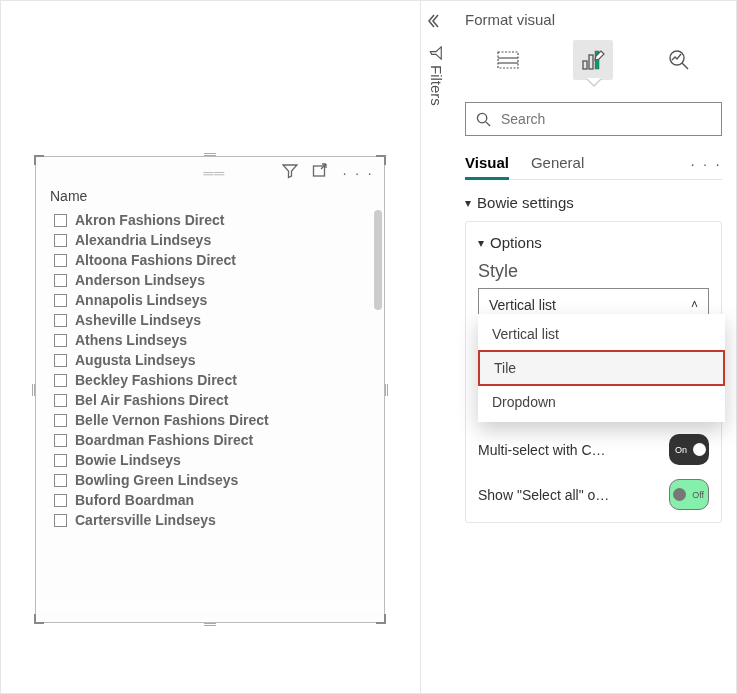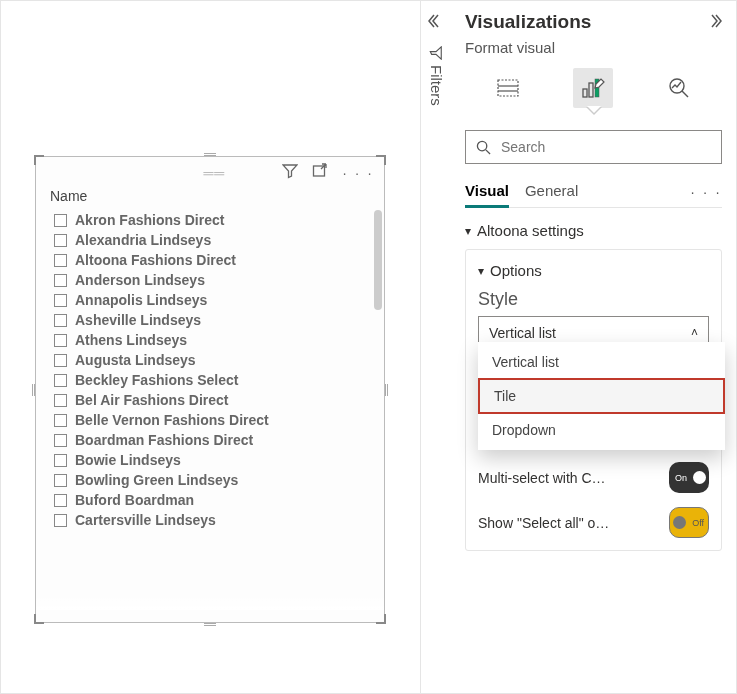"Visualizations" div.panel-header { html: <div> <span>Visualizations</span> <span> <svg> <path></path> <path></path> </svg> </span> </div> -> none }
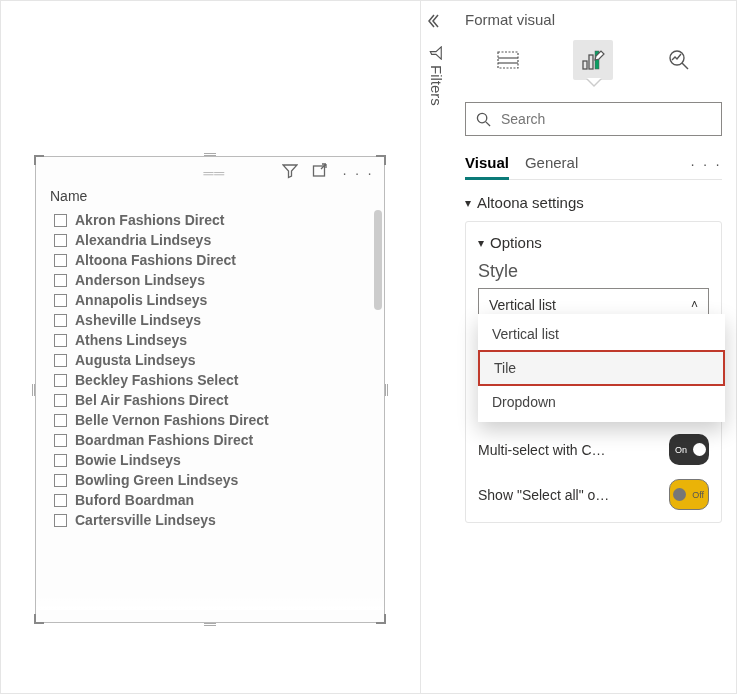"Visual" .tabs { gap: 16px -> 22px }
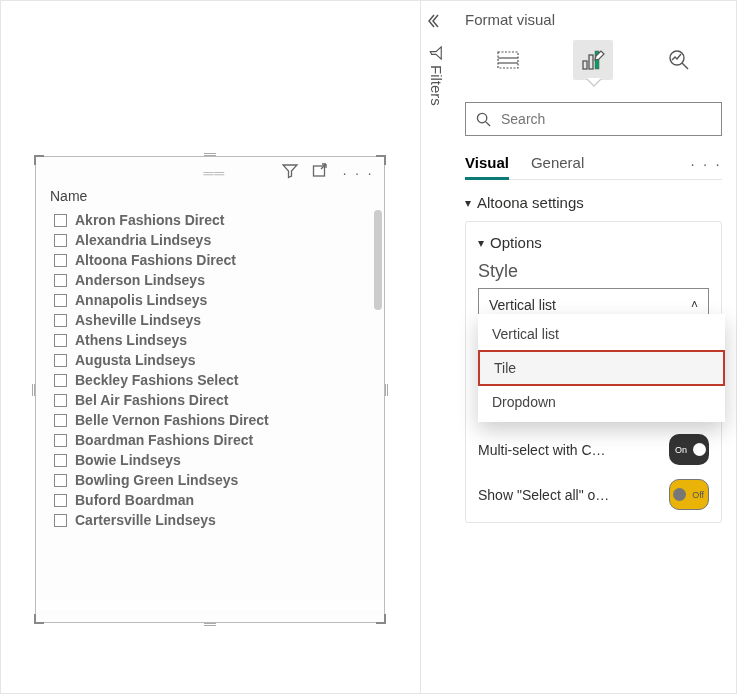"Altoona settings" span { text: Altoona -> Bowie }
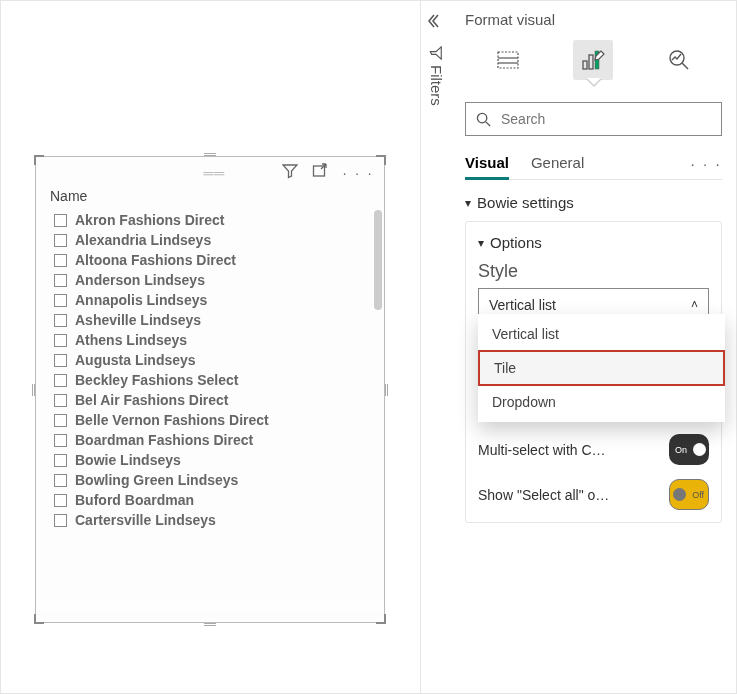"Beckley Fashions Select" span { text: Select -> Direct }
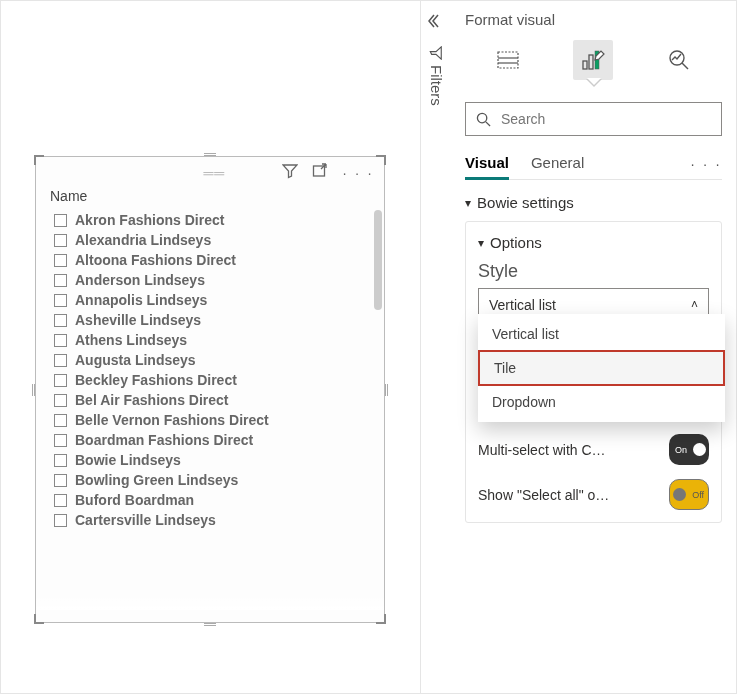"Off" .toggle.off { background: #eab308 -> #86efac }
